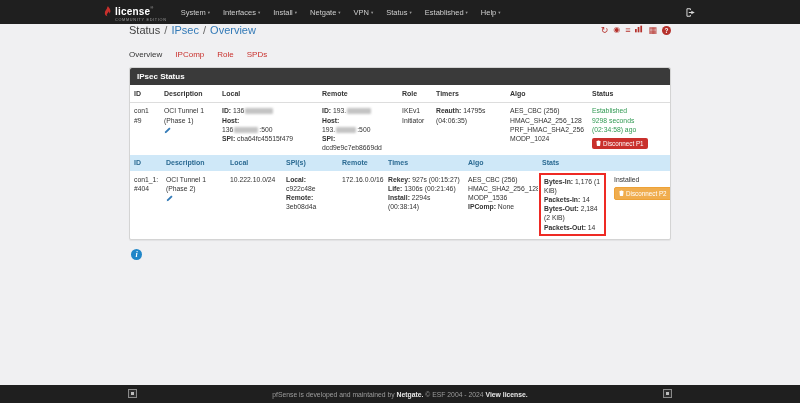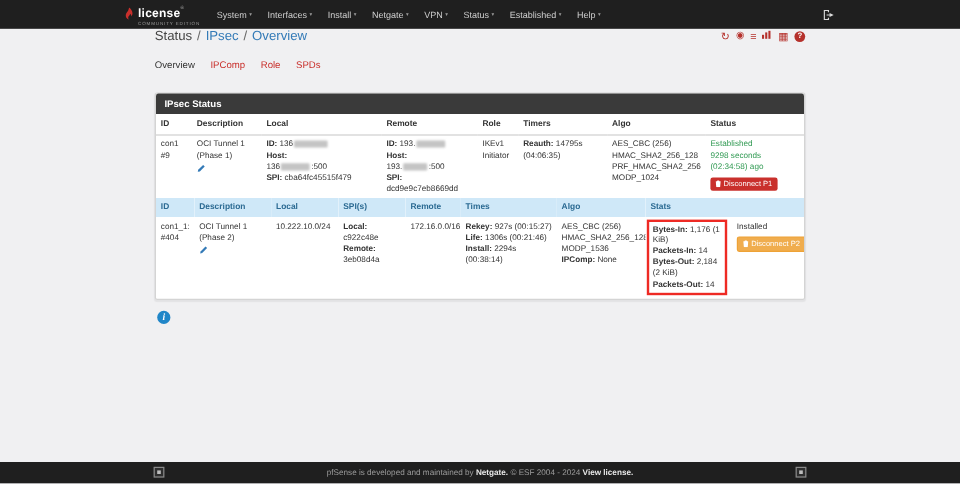"IPsec Status" .panel { margin-top: 18px -> 8px }
